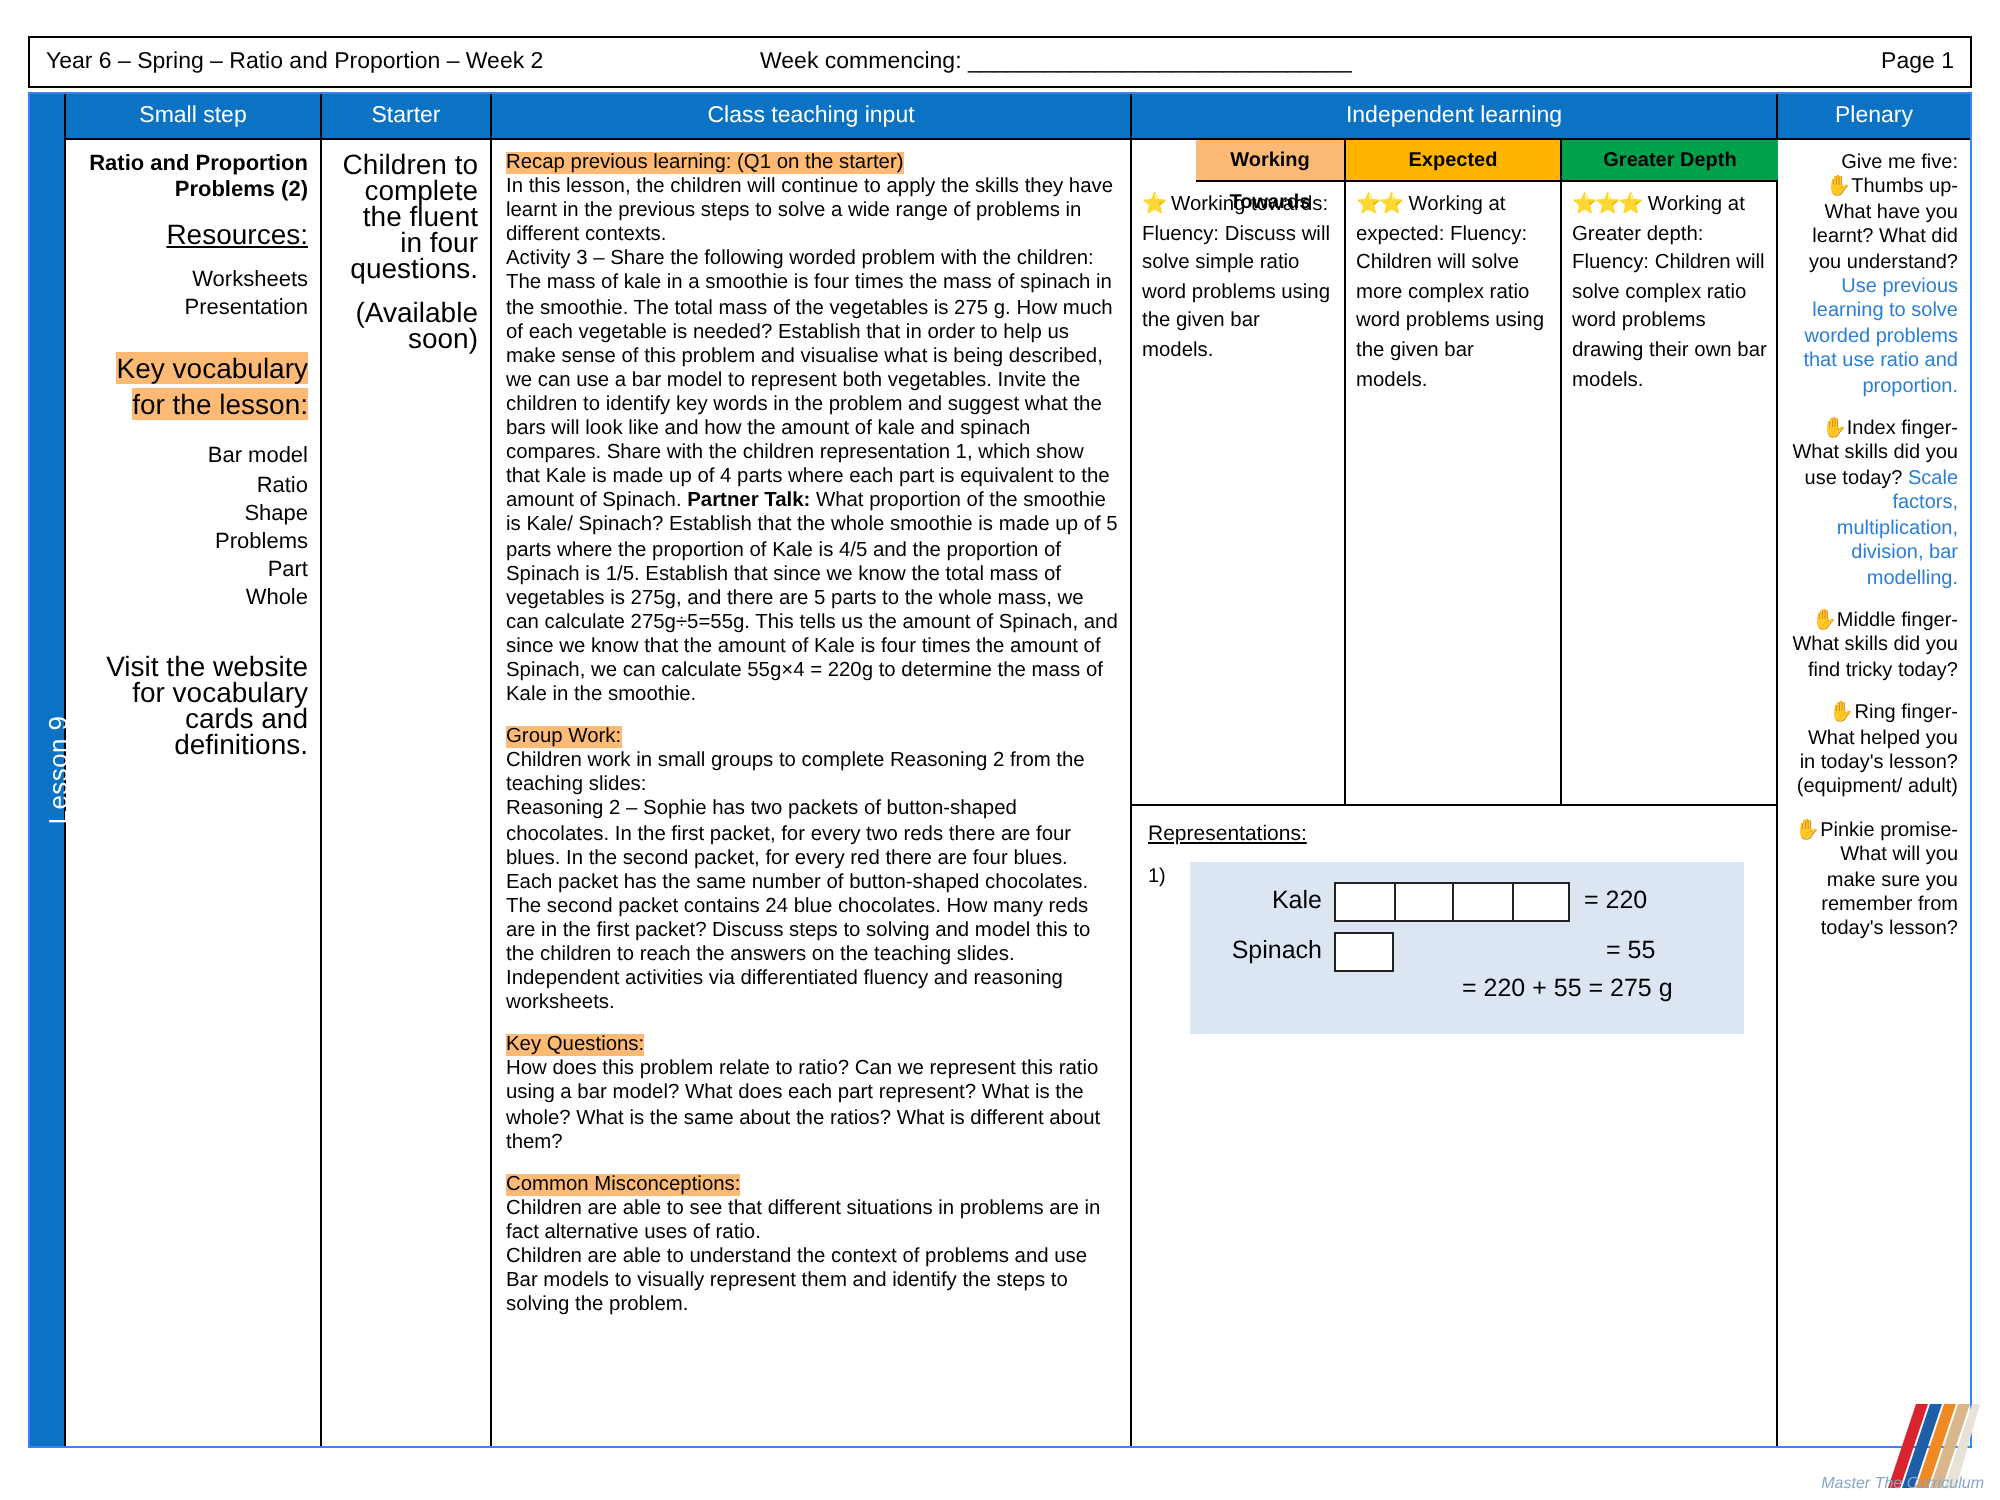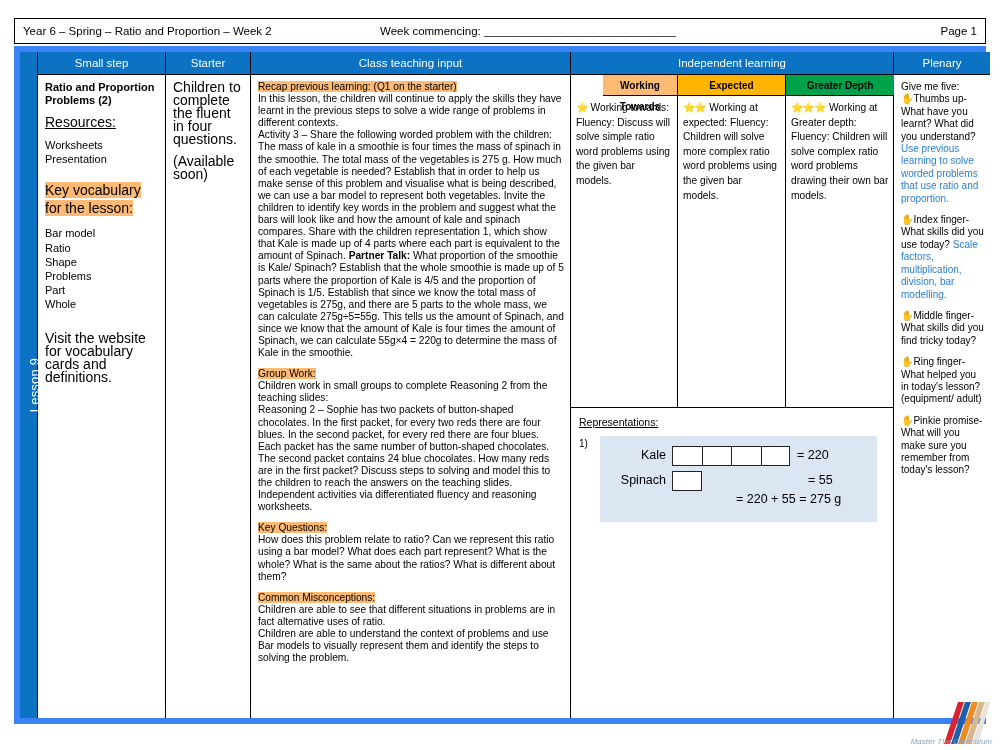"Small step" .grid { border: 6px solid #3b82f6 -> 1px solid #3b82f6 }
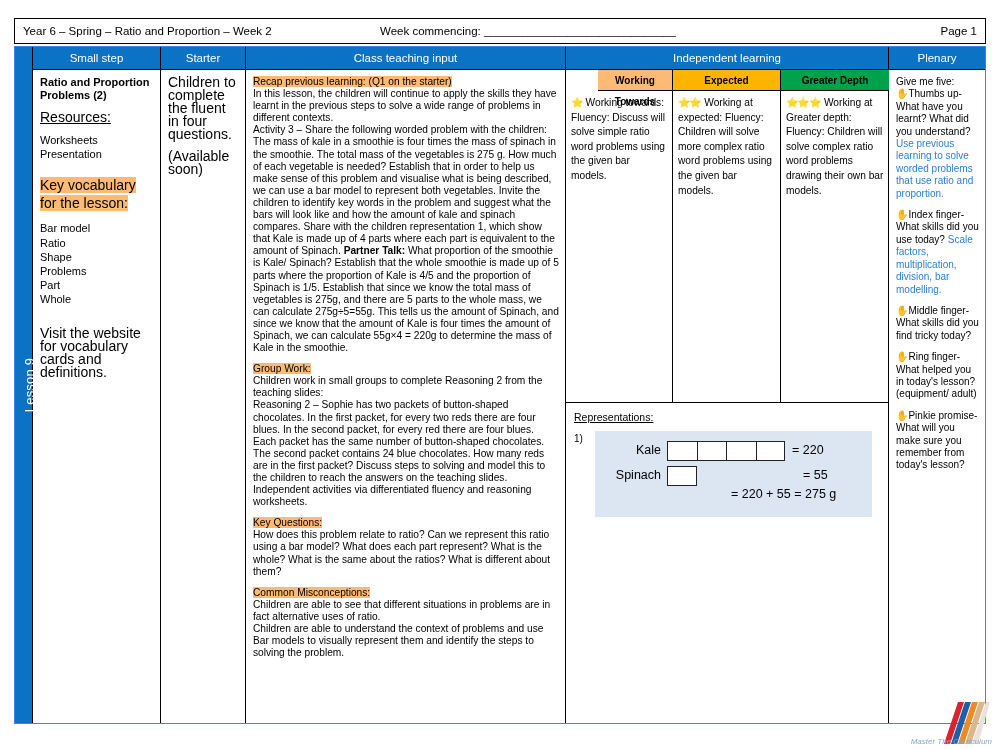"Ratio and Proportion Problems (2)" .pad { text-align: none -> right }
